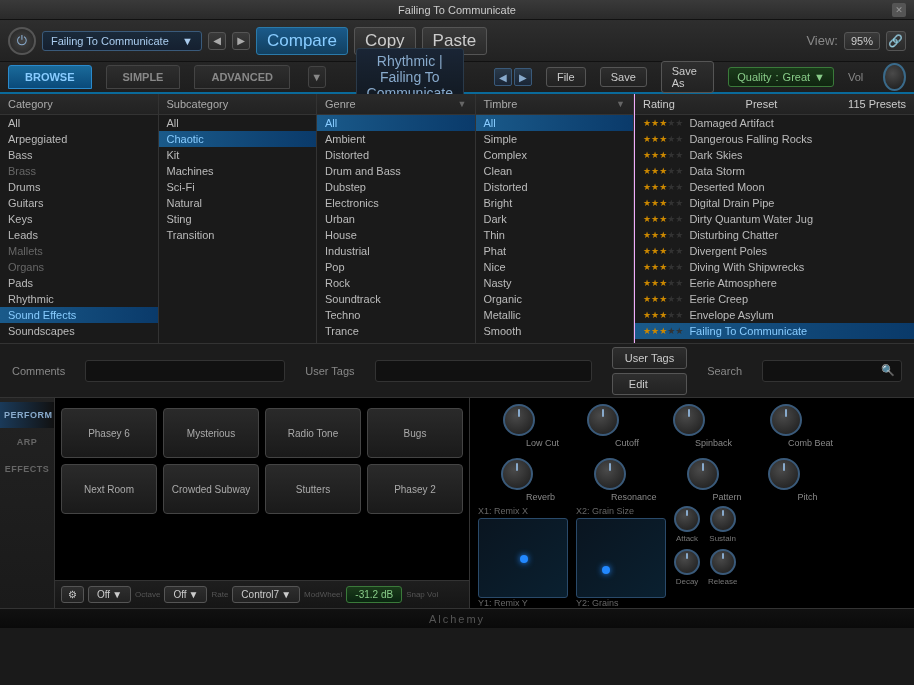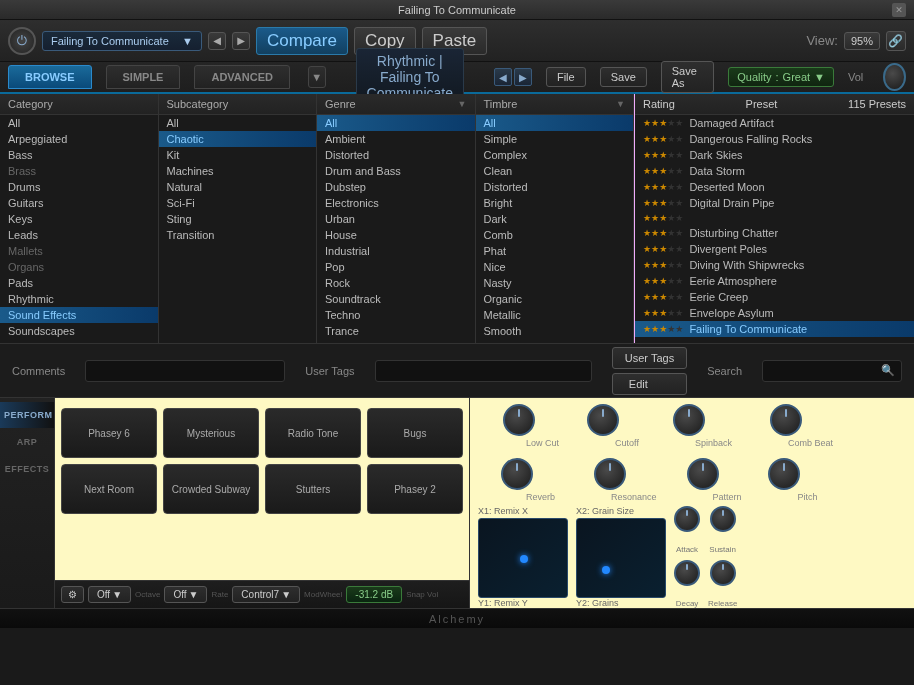"Natural" div.browser-item { order: before "Sci-Fi" -> after "Sci-Fi" }
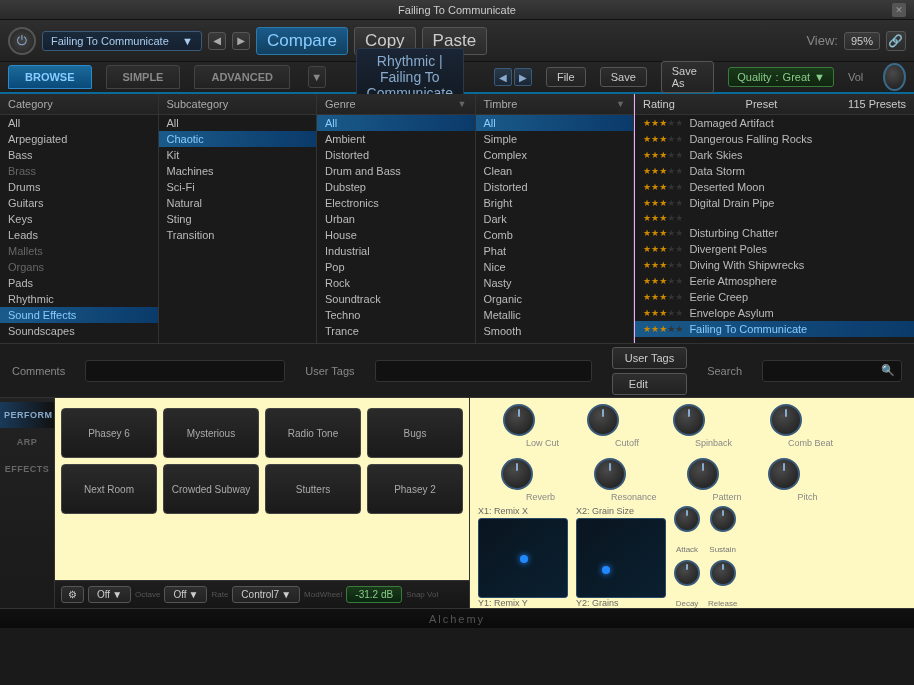"Dirty Quantum Water Jug" span.preset-name-text { html: none -> <span>Dirty Quantum Water Jug</span> }
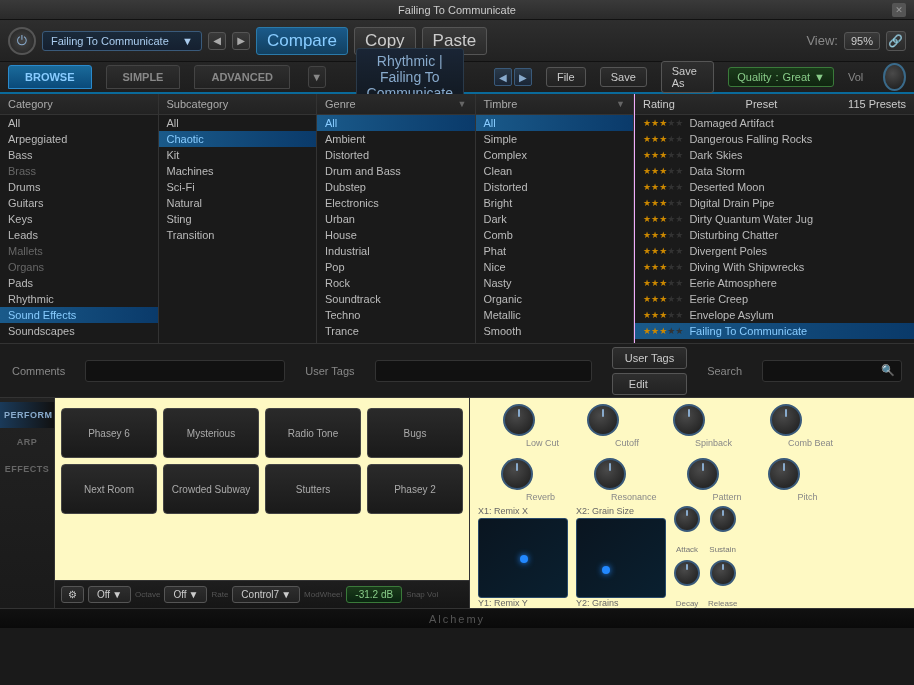"Comb" div.browser-item { text: Comb -> Thin }
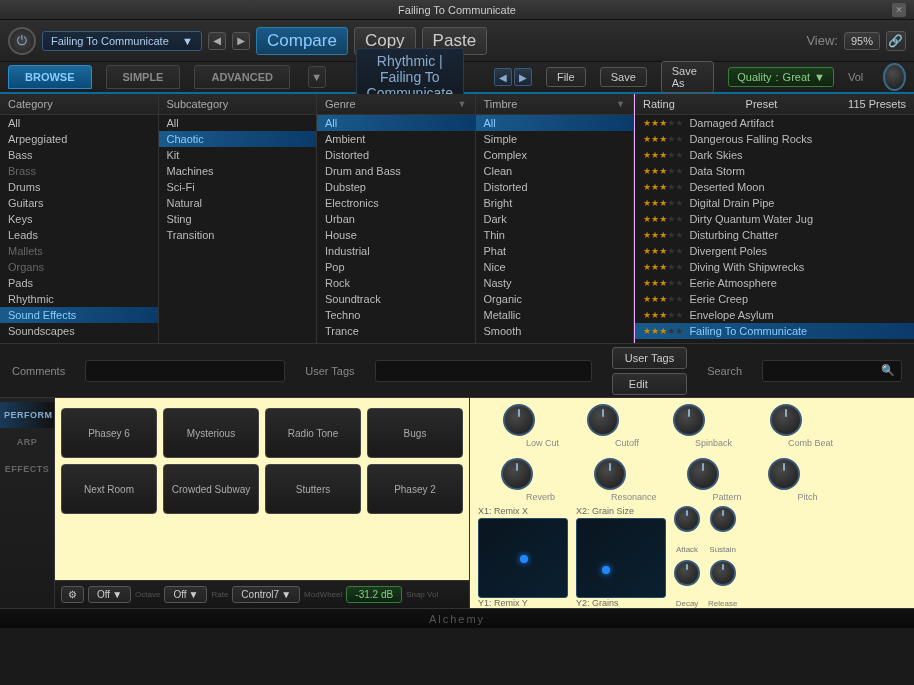"PERFORM" div { background: #fef9c3 -> #000000 }
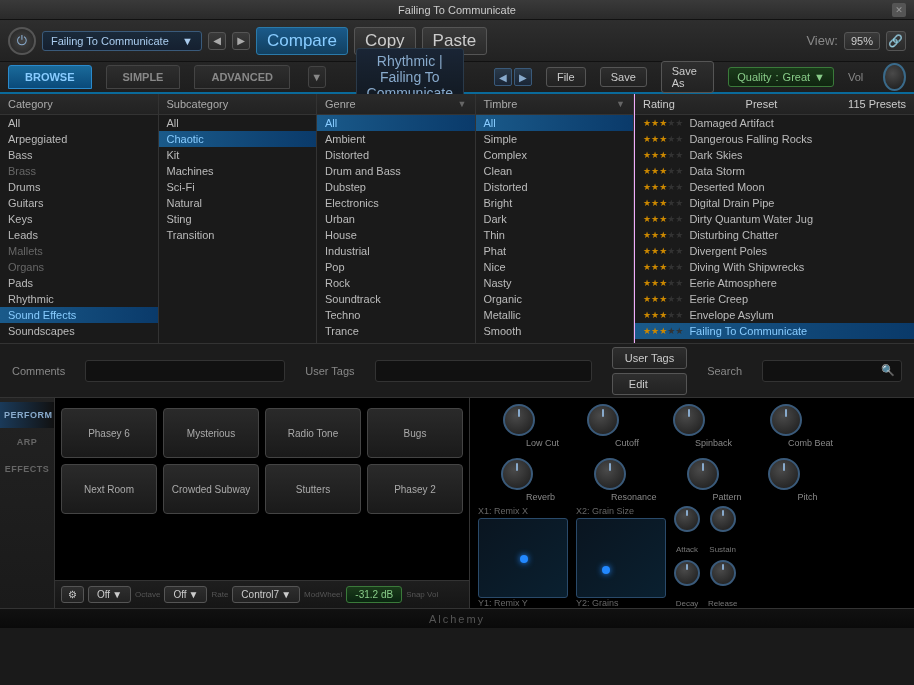"Attack" .knob-v-group { gap: 13px -> 2px }
